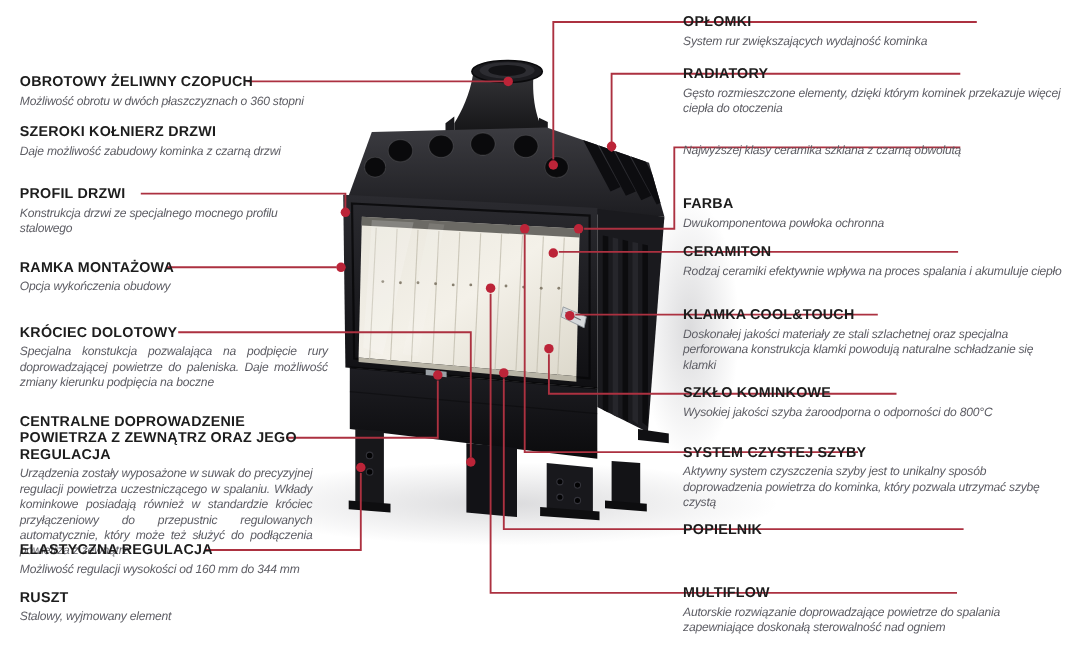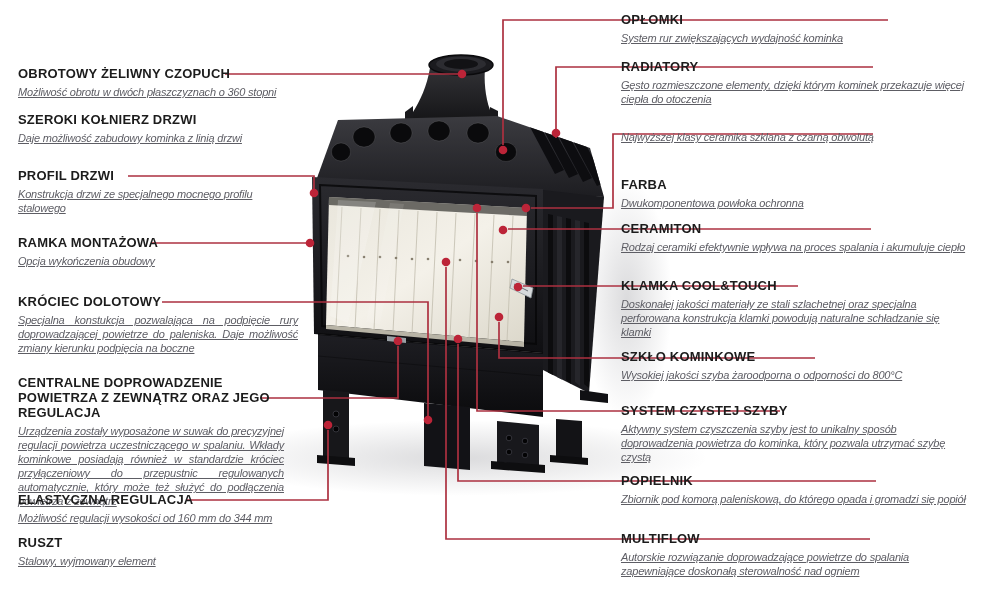"System rur zwiększających wydajność" .lbl p { text-decoration: underline -> none }
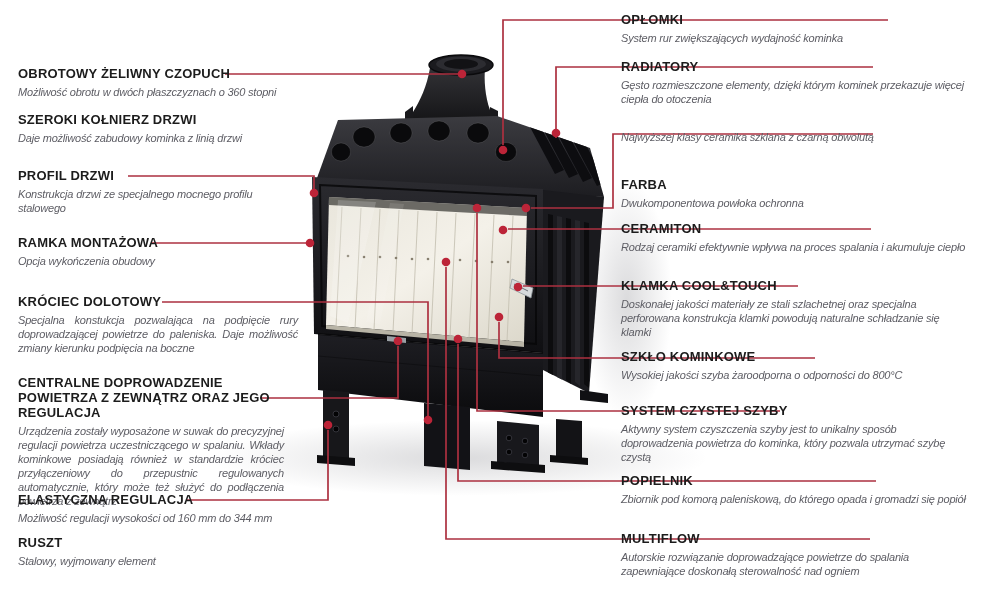"Daje możliwość zabudowy kominka z" p { text: linią -> czarną }
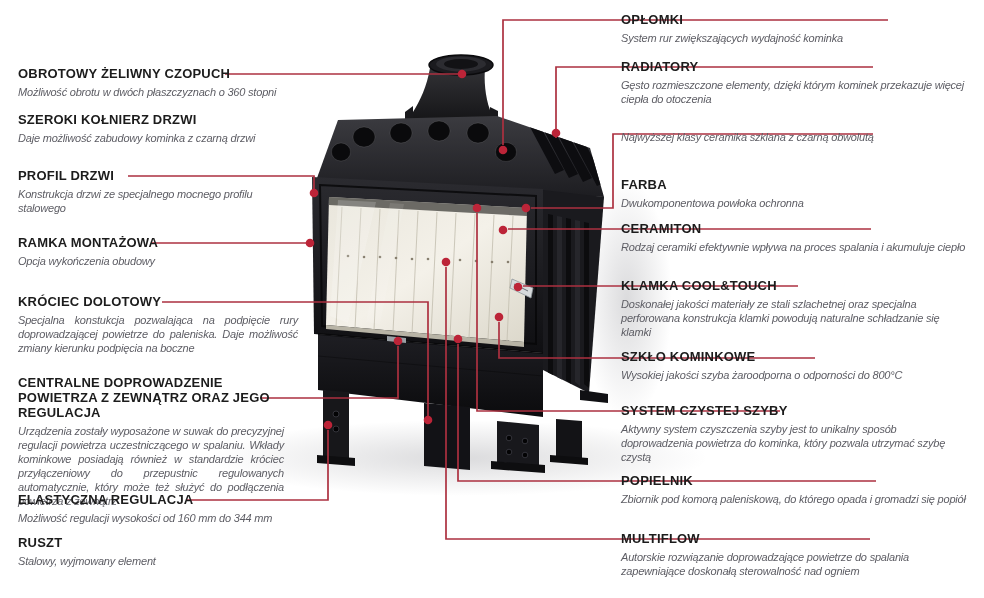"Zbiornik pod komorą paleniskową, do" p { html: <p>Zbiornik pod komorą paleniskową, do którego opada i gromadzi się popiół</p> -> none }
